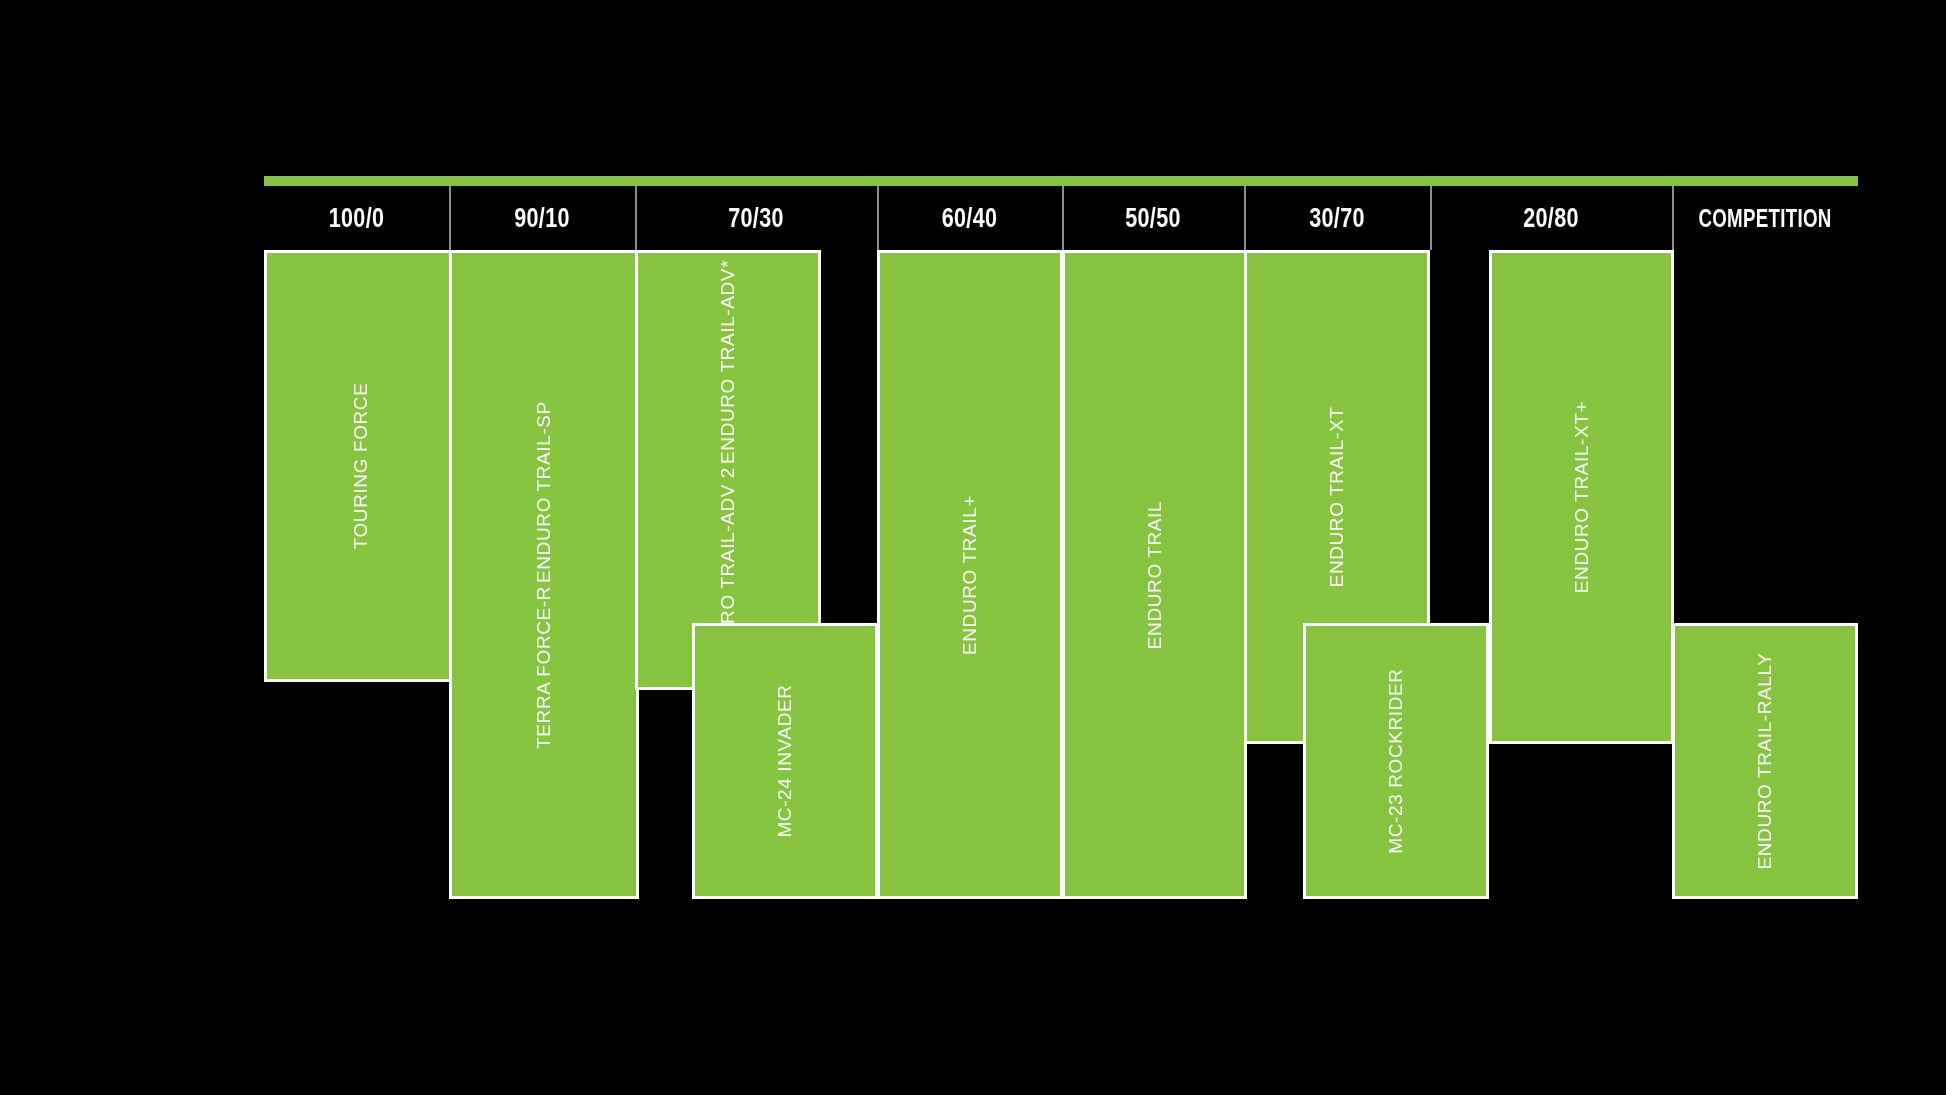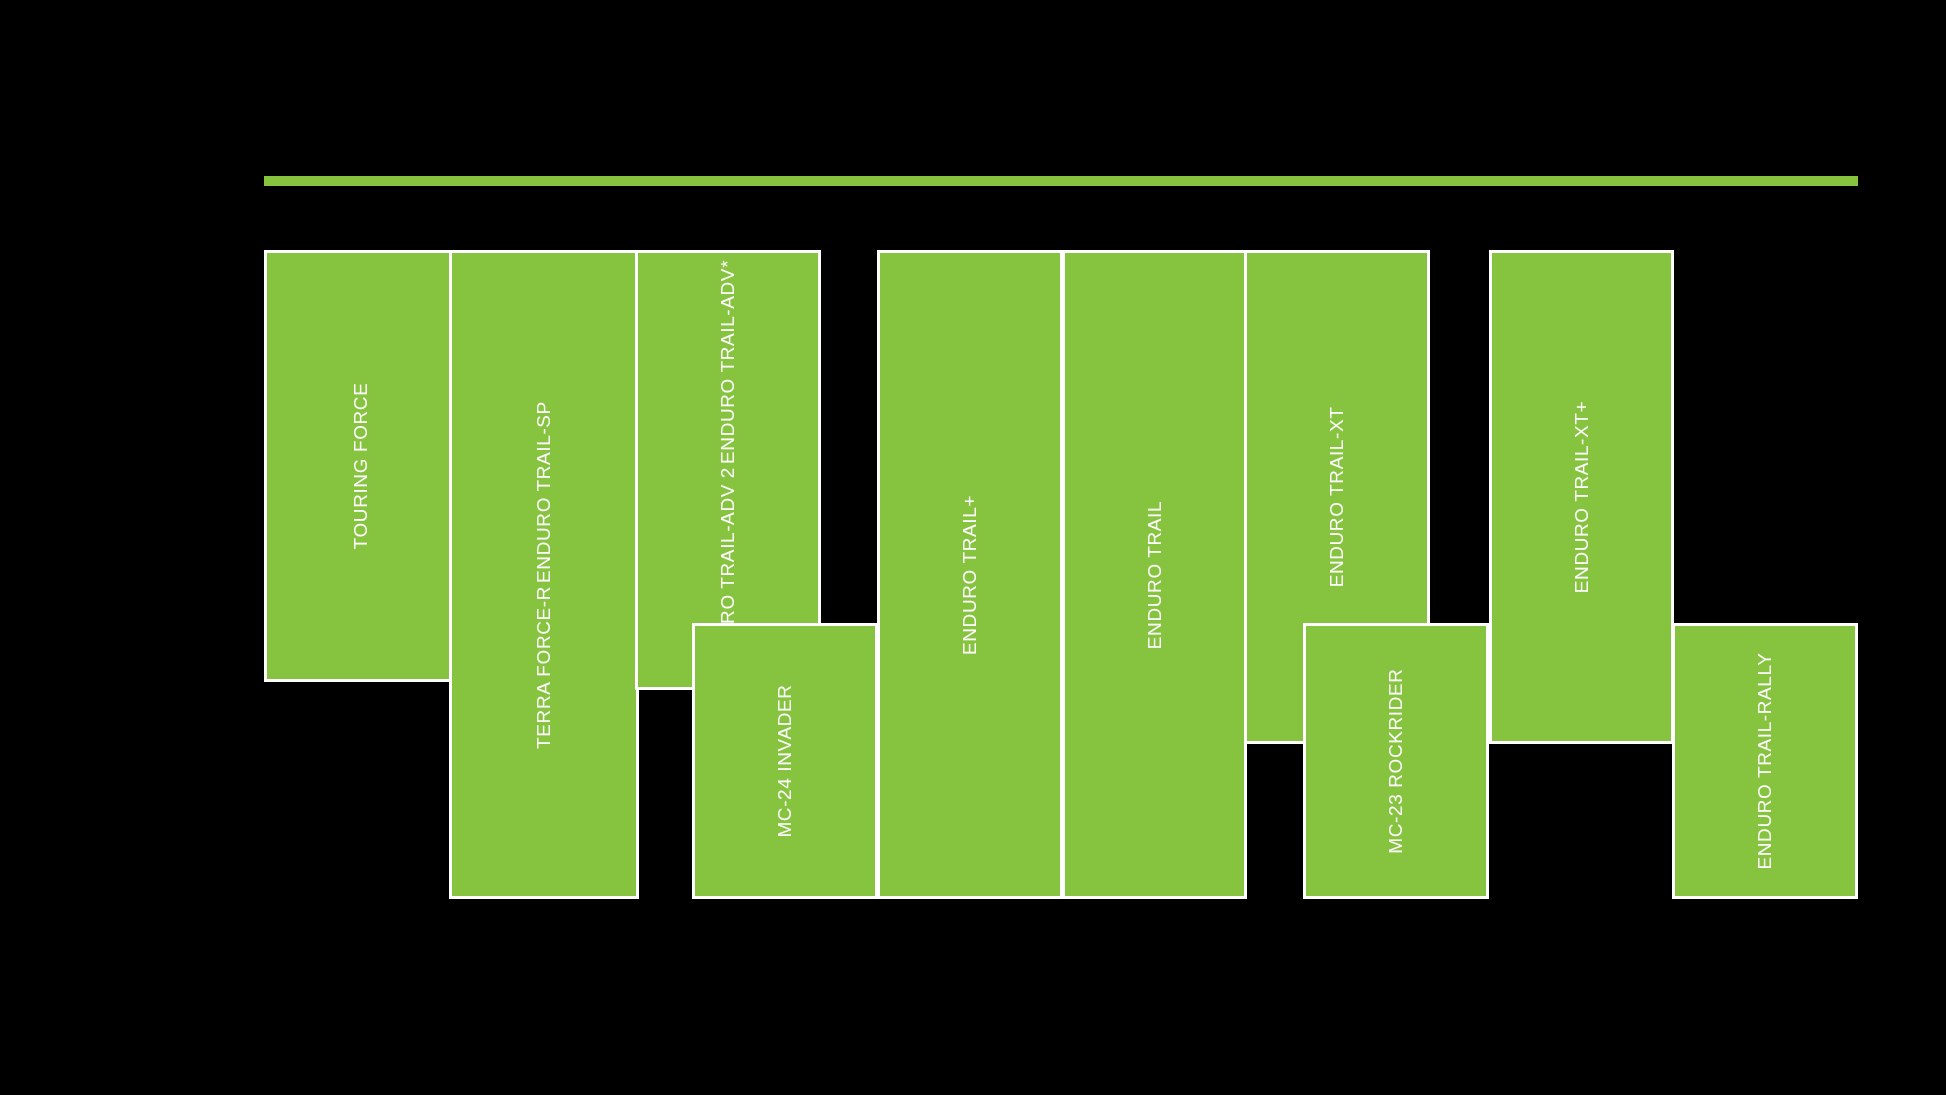"100/0" div.header-band { html: none -> <div> <div>100/0</div> <div>90/10</div> <div>70/30</div> <div>60/40</div> <div>50/50</div> <div>30/70</div> <div>20/80</div> <div>COMPETITION</div> <div></div> <div></div> <div></div> <div></div> <div></div> <div></div> <div></div> </div> }
